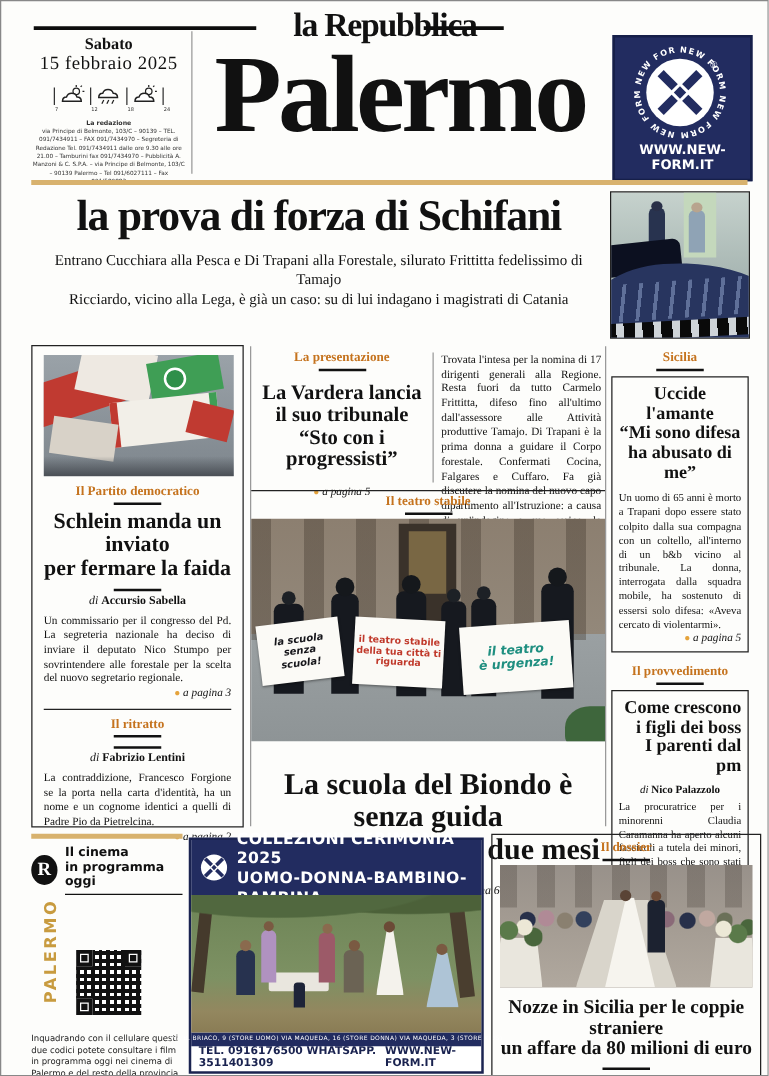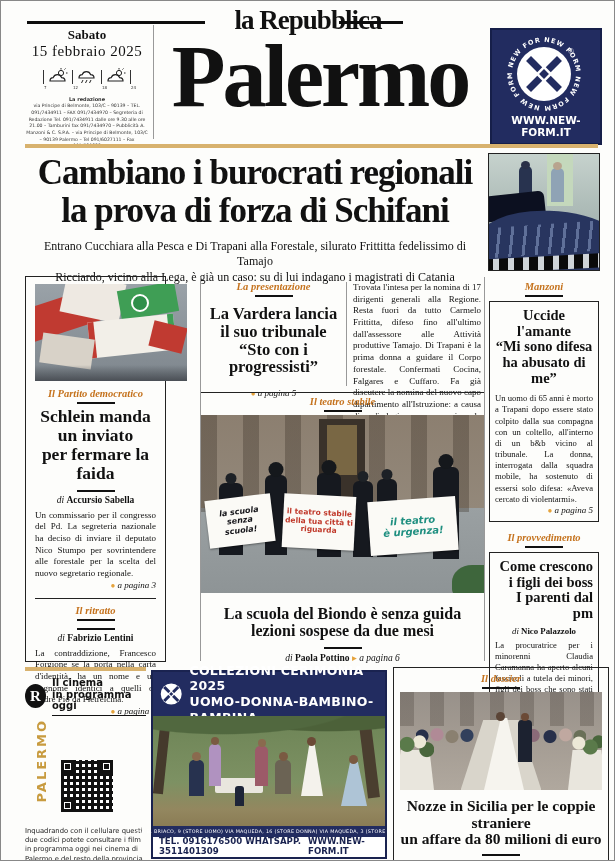"Cambiano i burocrati regionali" div { html: <div>Cambiano i burocrati regionali</div> -> none }
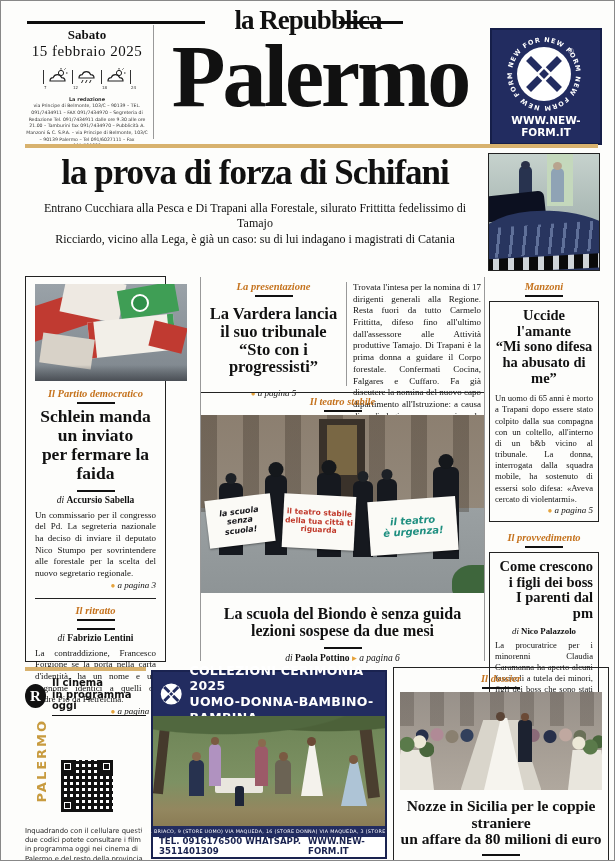"La presentazione" .kicker { font-style: italic -> none }
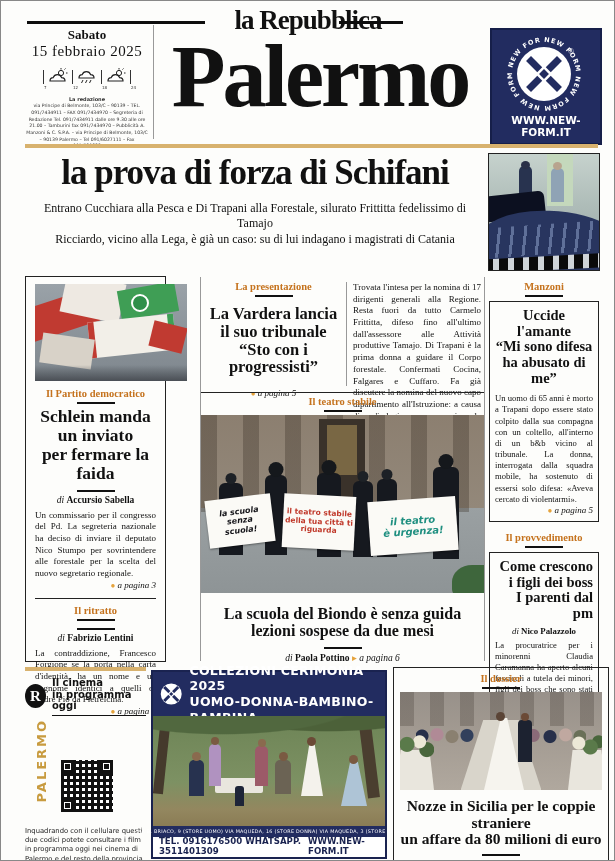"Manzoni" div.kicker { text: Manzoni -> Sicilia }
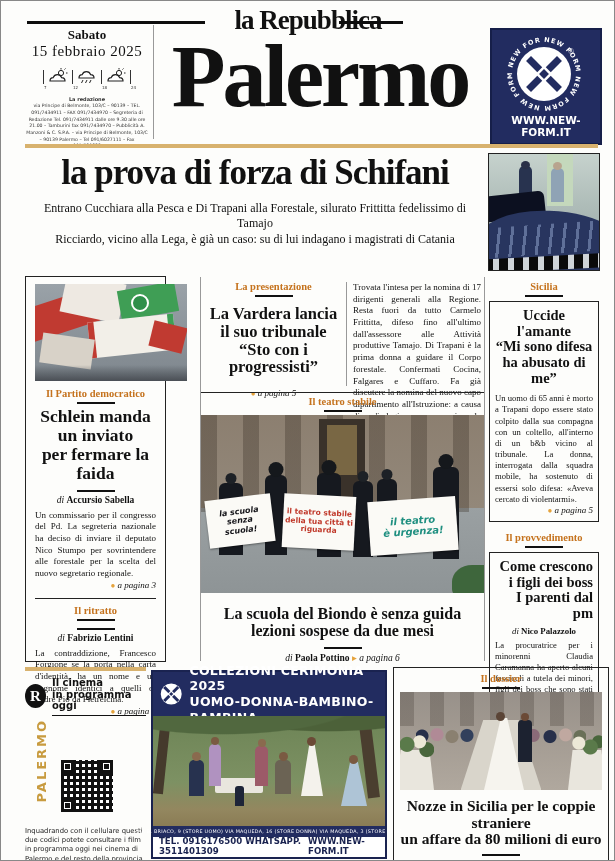"Il Partito democratico" div.abs { width: 141px -> 170px }
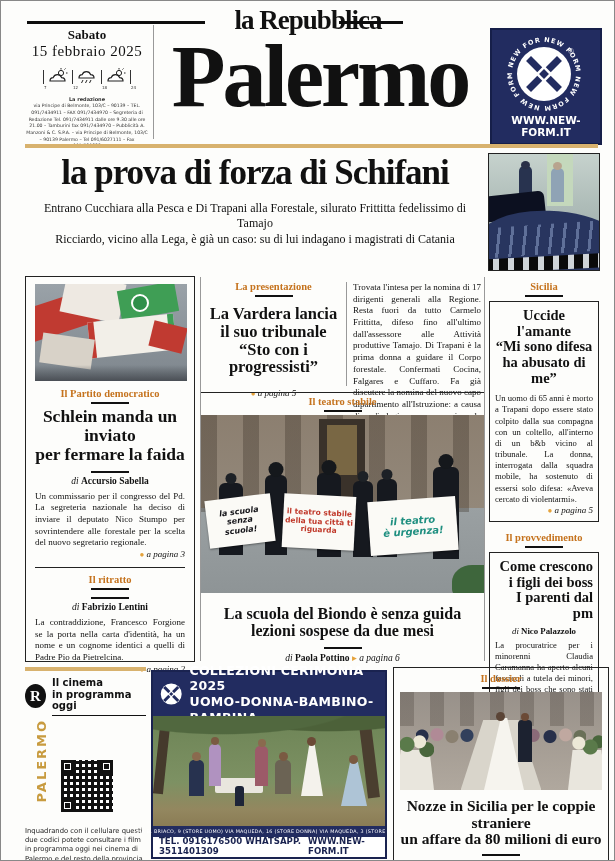"La scuola del Biondo è" div.hl { font-size: 16px -> 24px; margin-top: 12px -> 23px }
